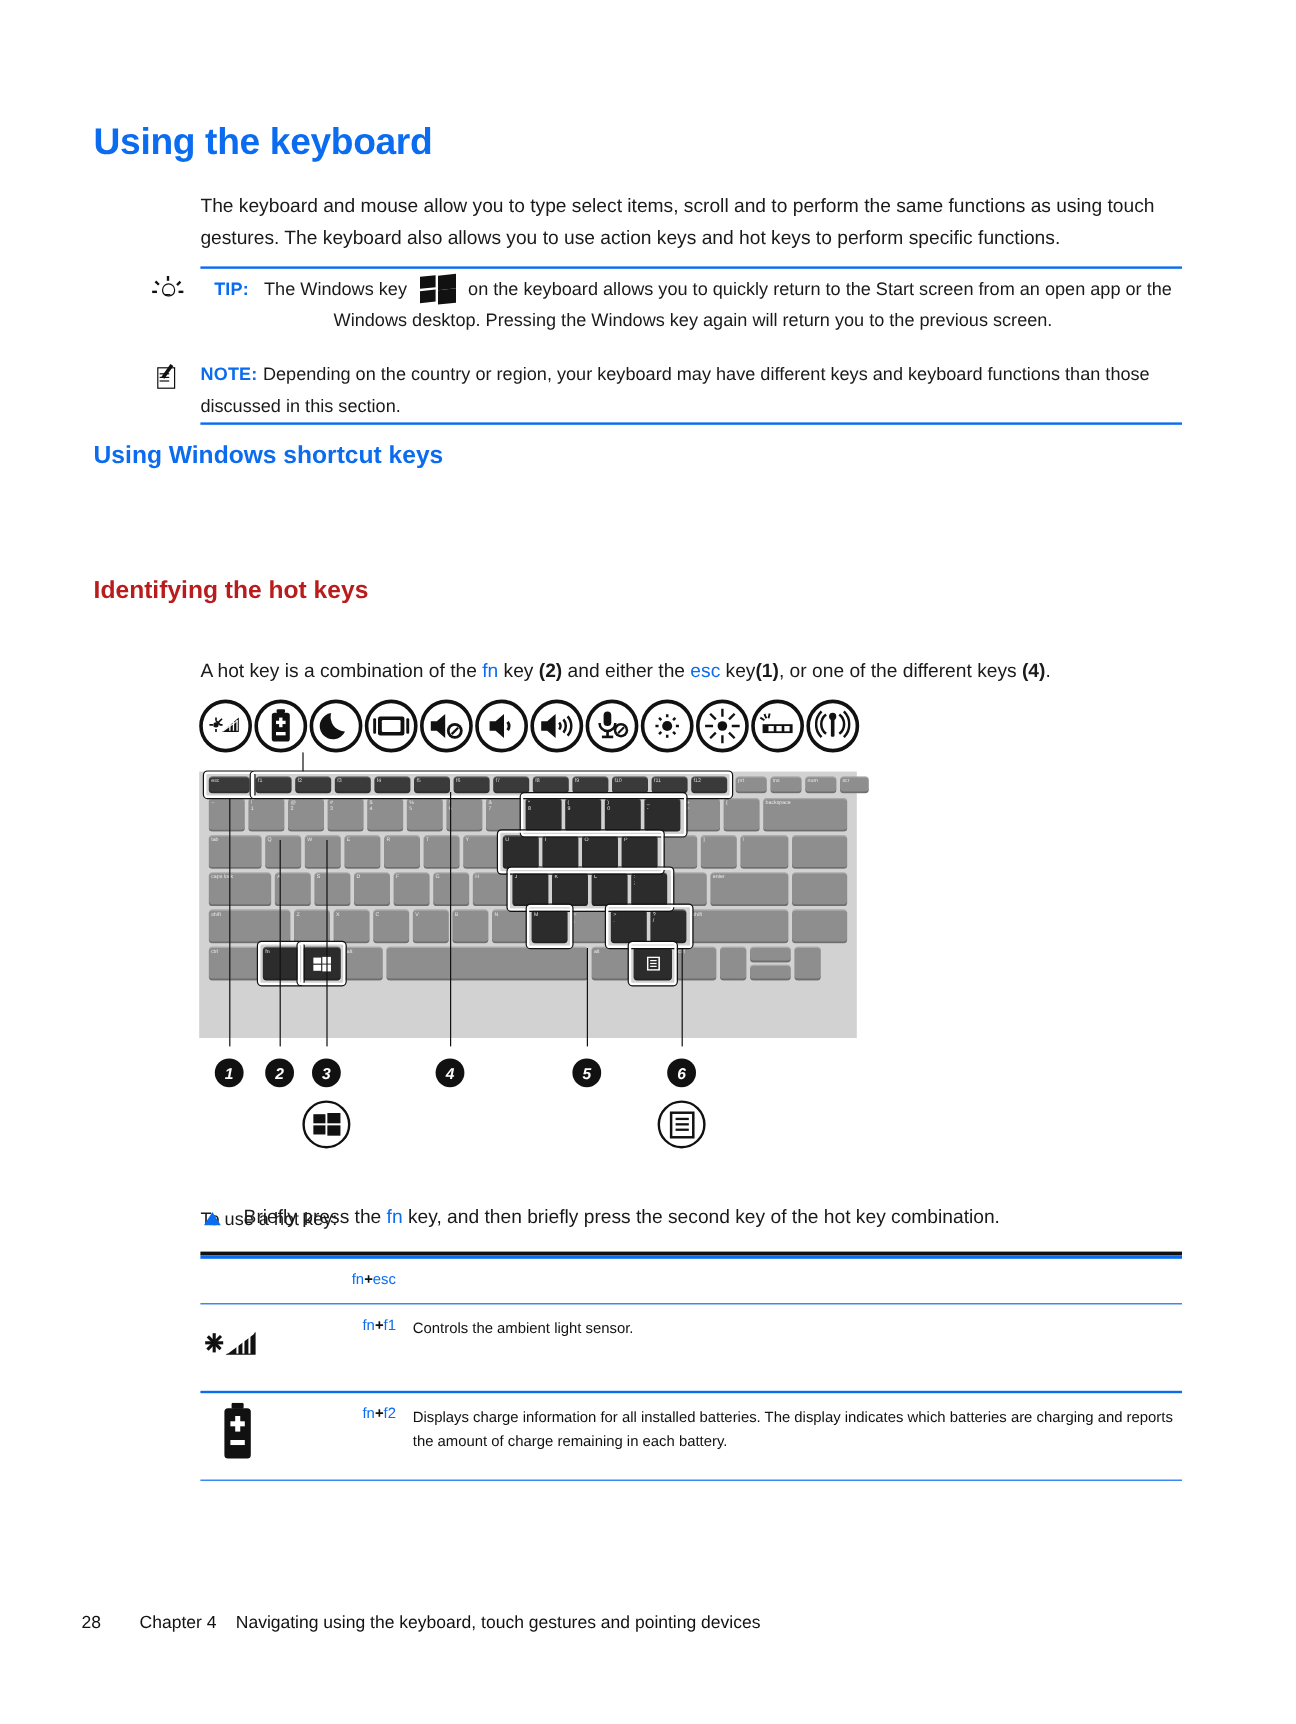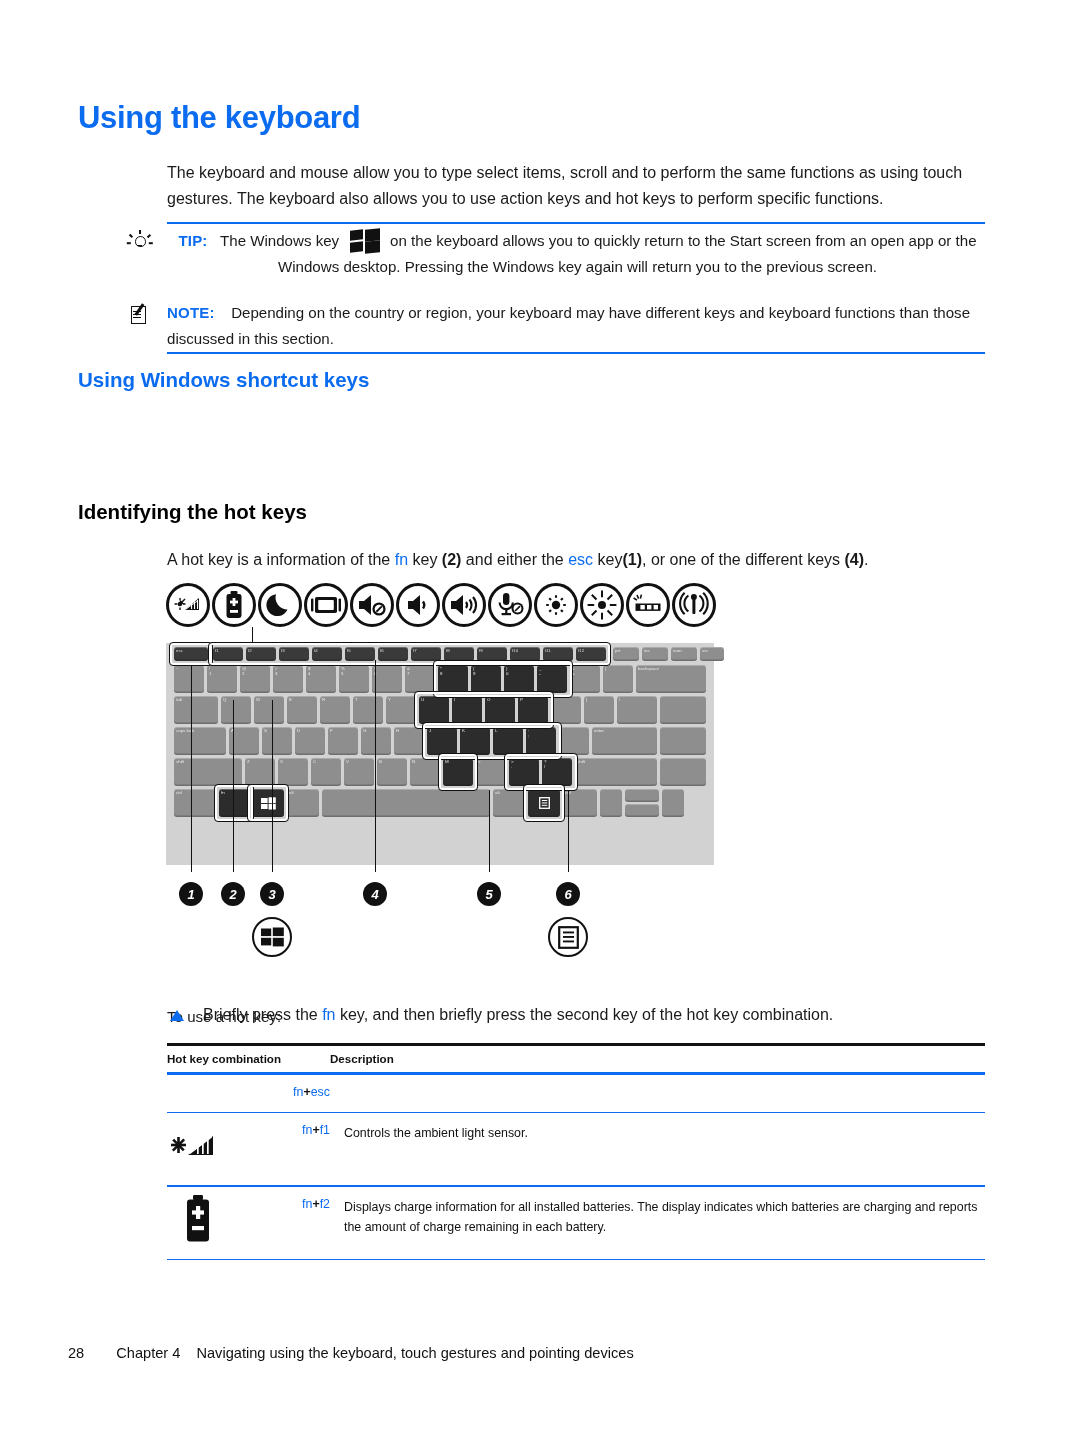"Depending on the country or" span.cbody { margin-left: 12px -> 0 }
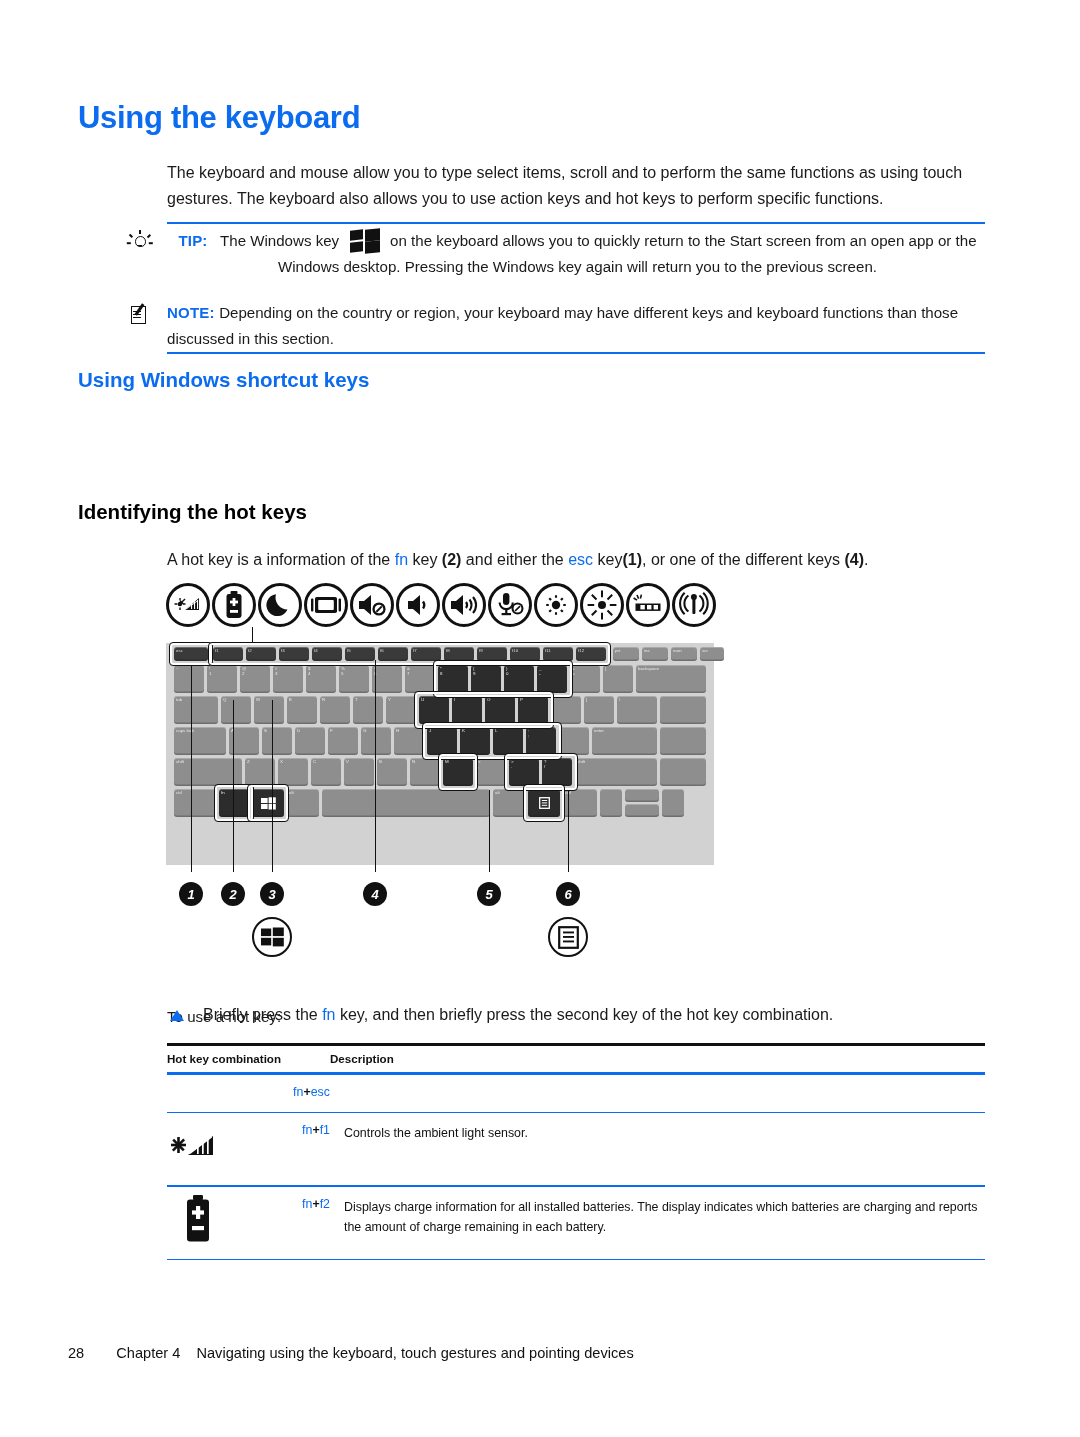"Identifying the hot keys" .h2b { color: #000000 -> #b91c1c; top: 500px -> 480px }
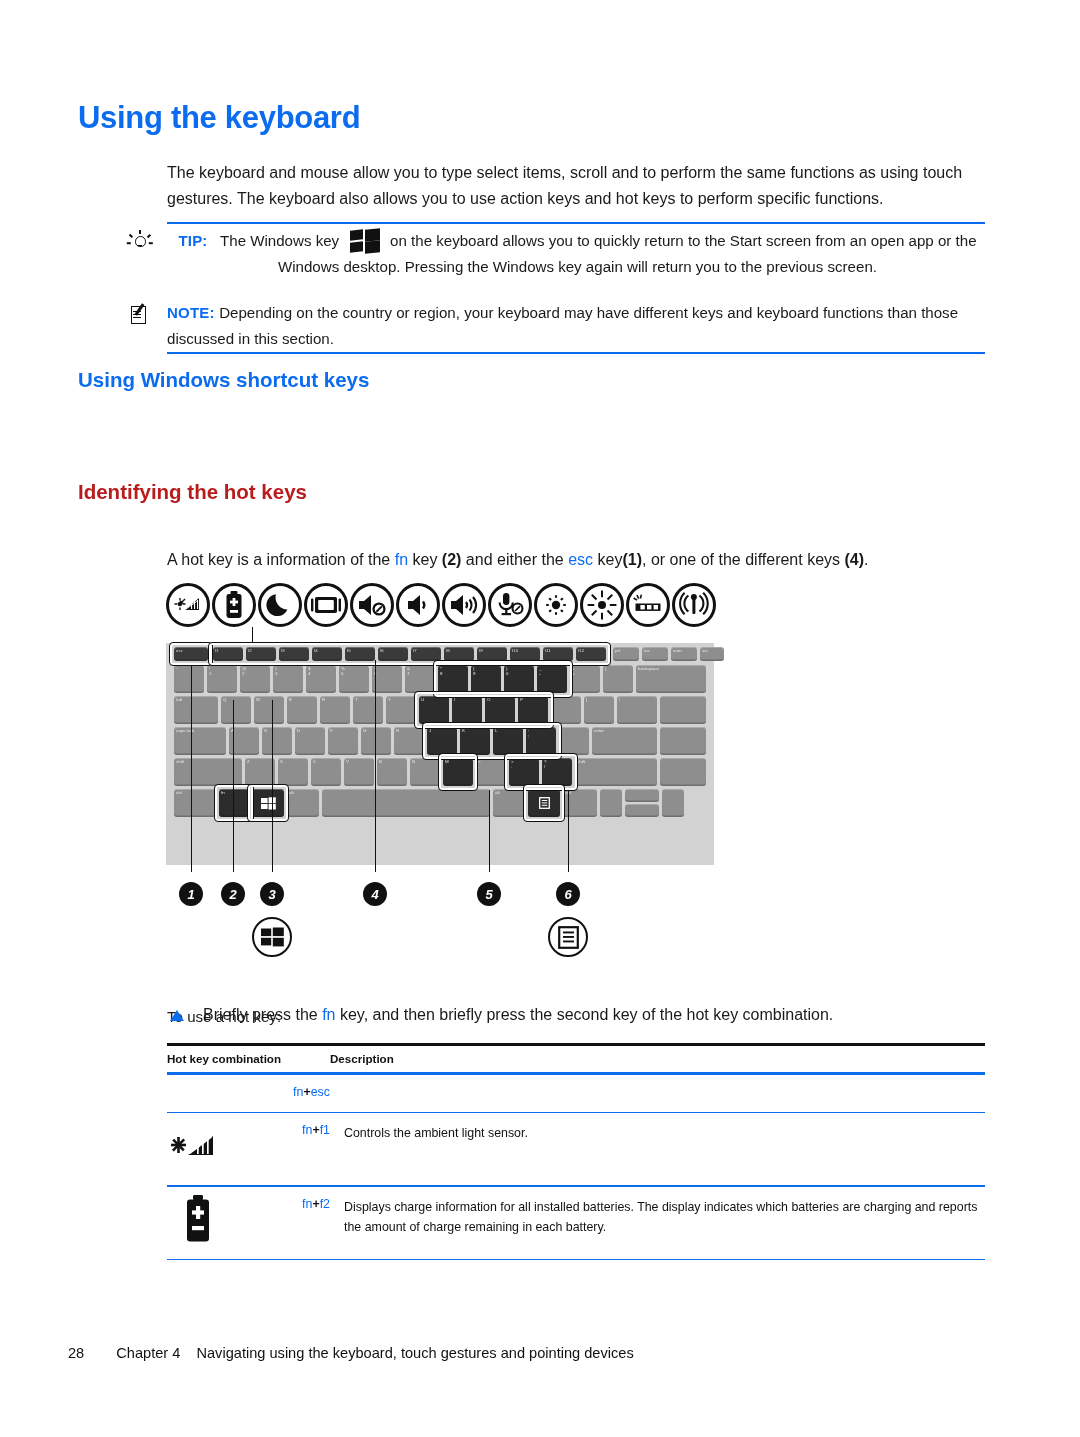"A hot key is a" span { text: information -> combination }
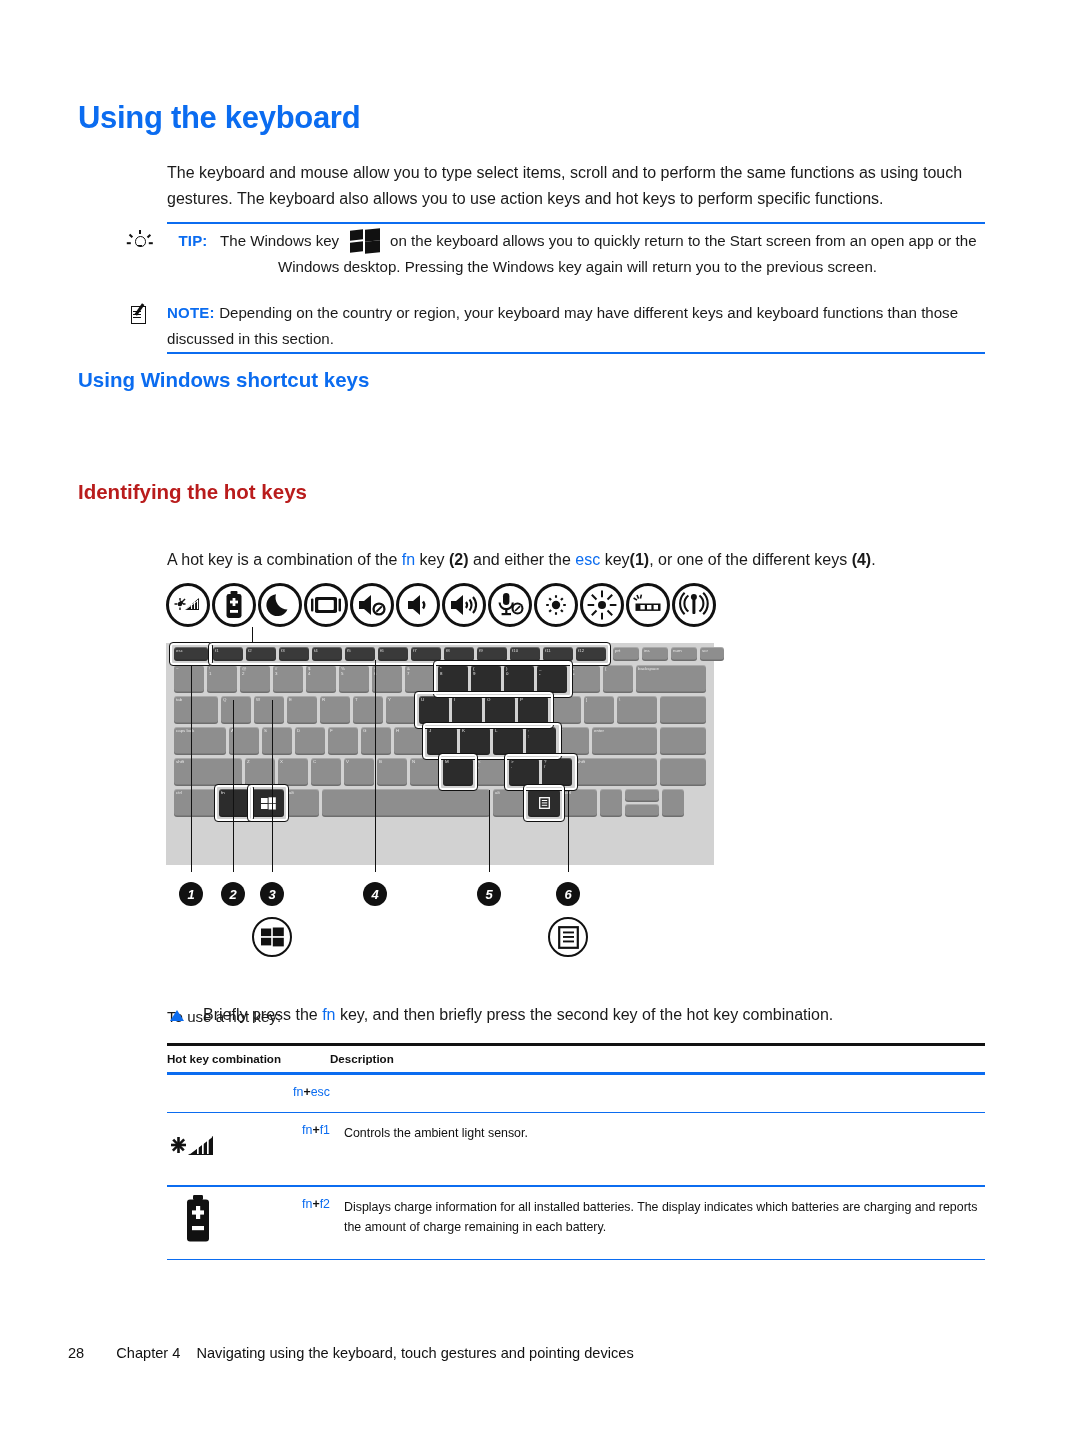"Hot key combination" div.thead { html: <div> <div>Hot key combination</div> <div>Description</div> </div> -> none }
